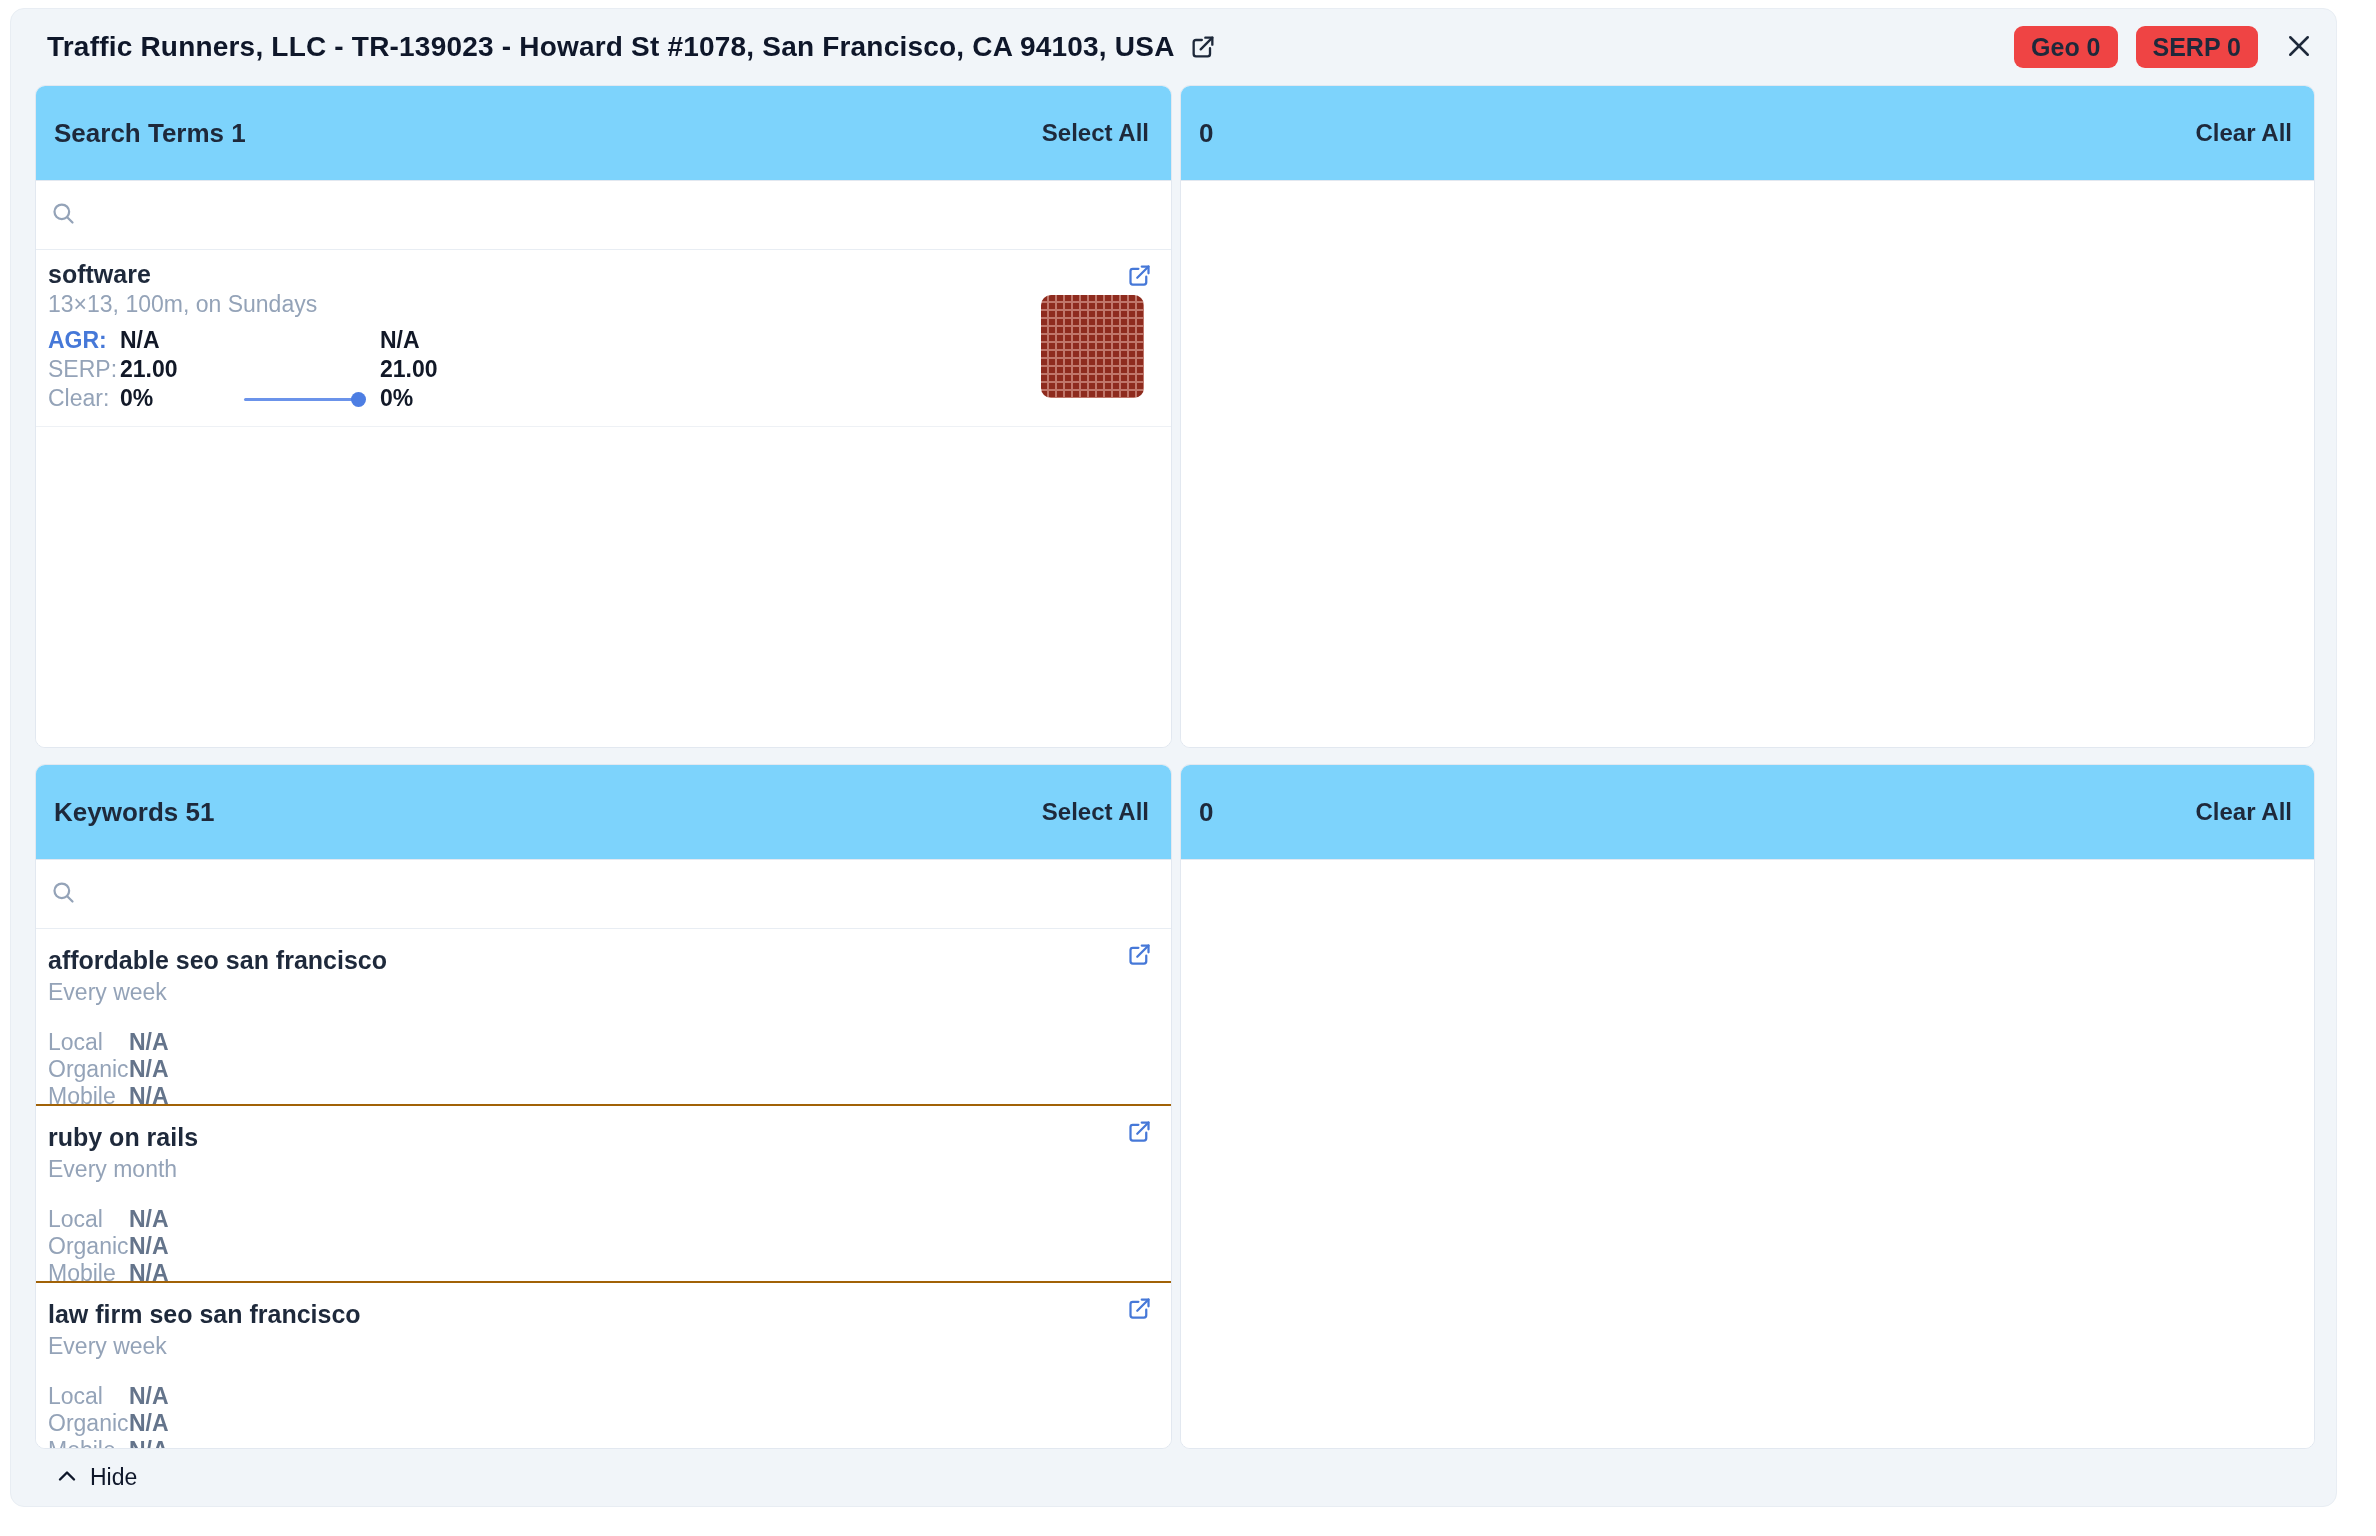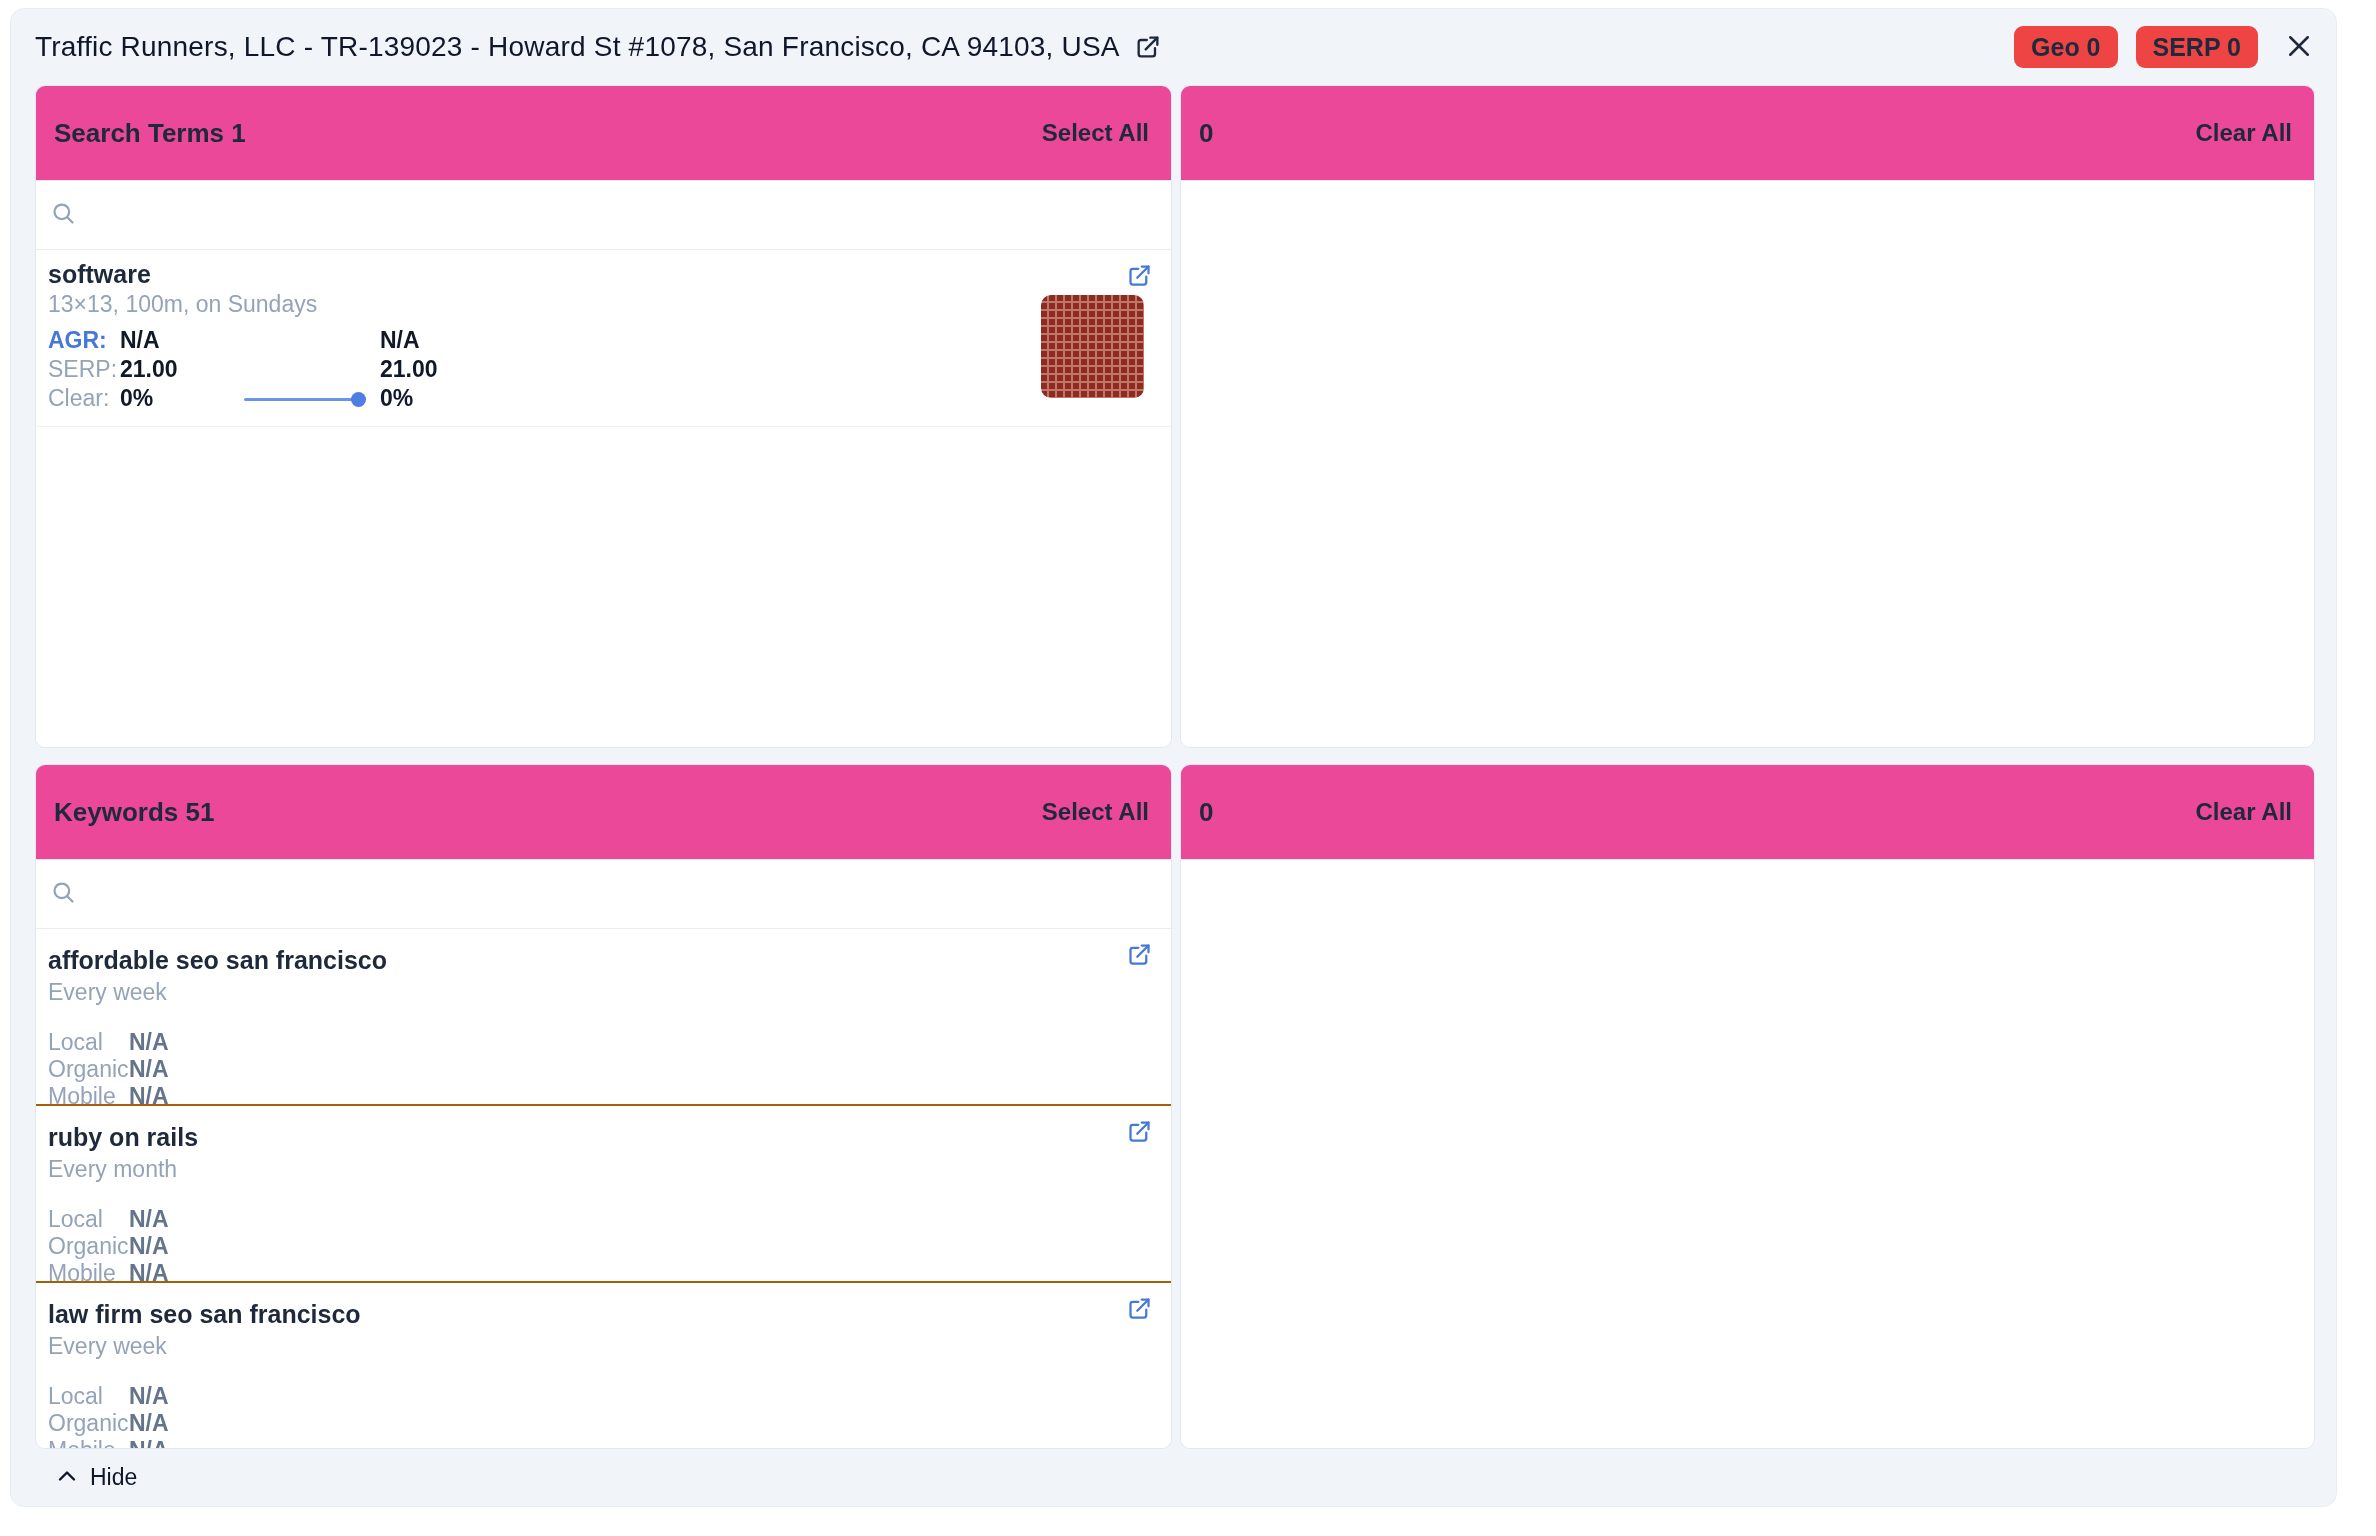"Traffic Runners, LLC - TR-139023" .app-title { font-weight: 400 -> 700; margin-left: none -> 12px }
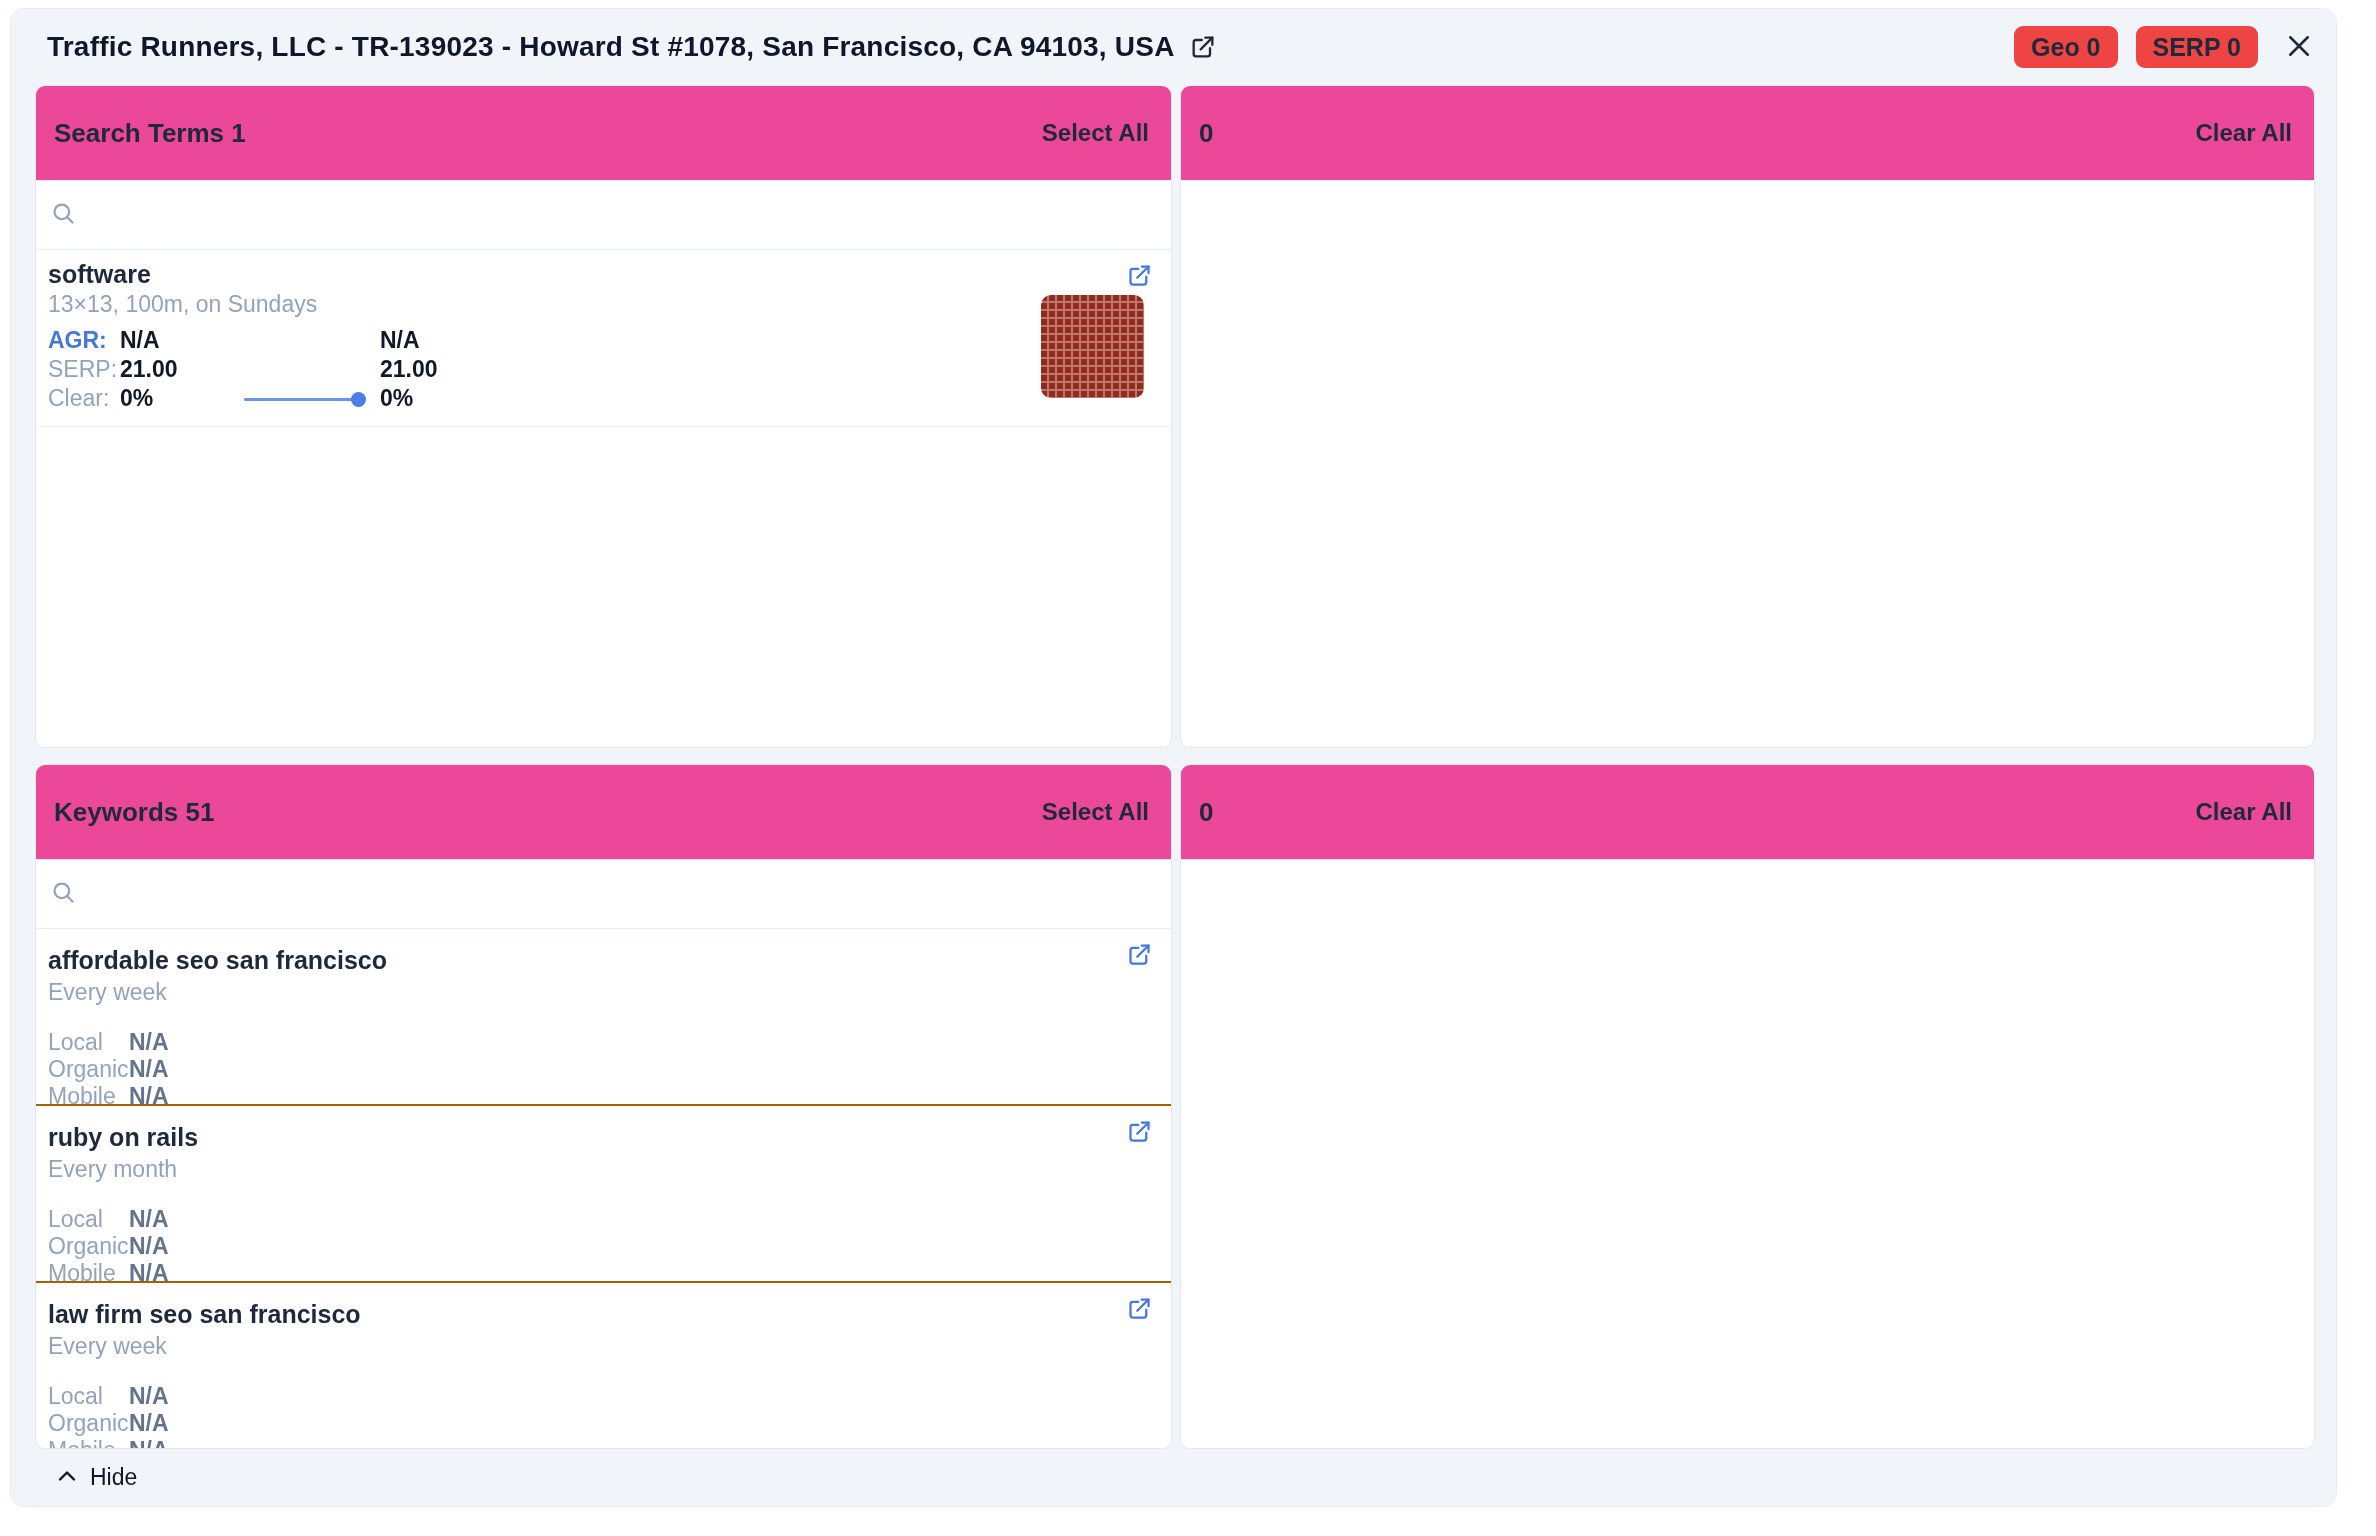"Search Terms 1" .panel-header { background: #ec4899 -> #7dd3fc }
